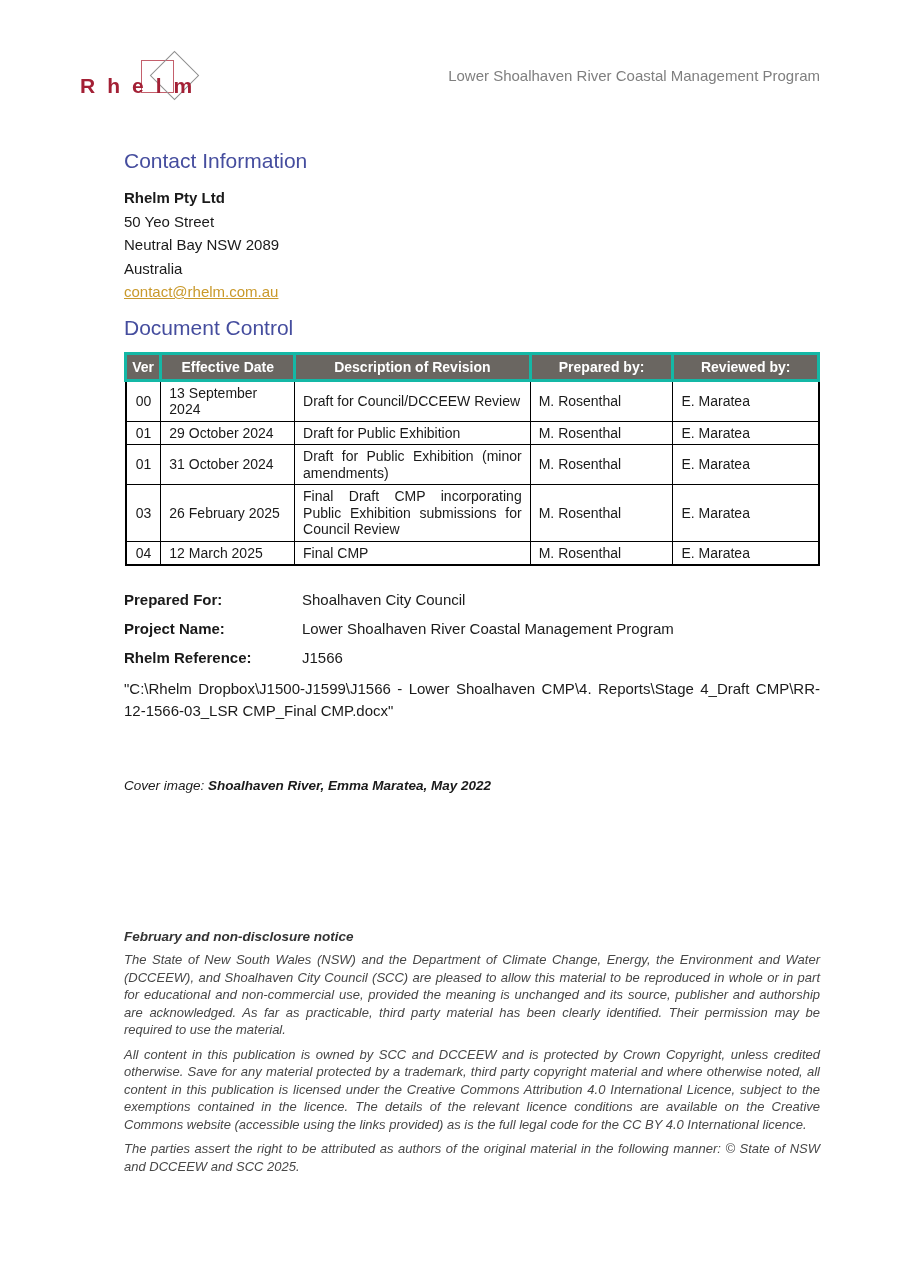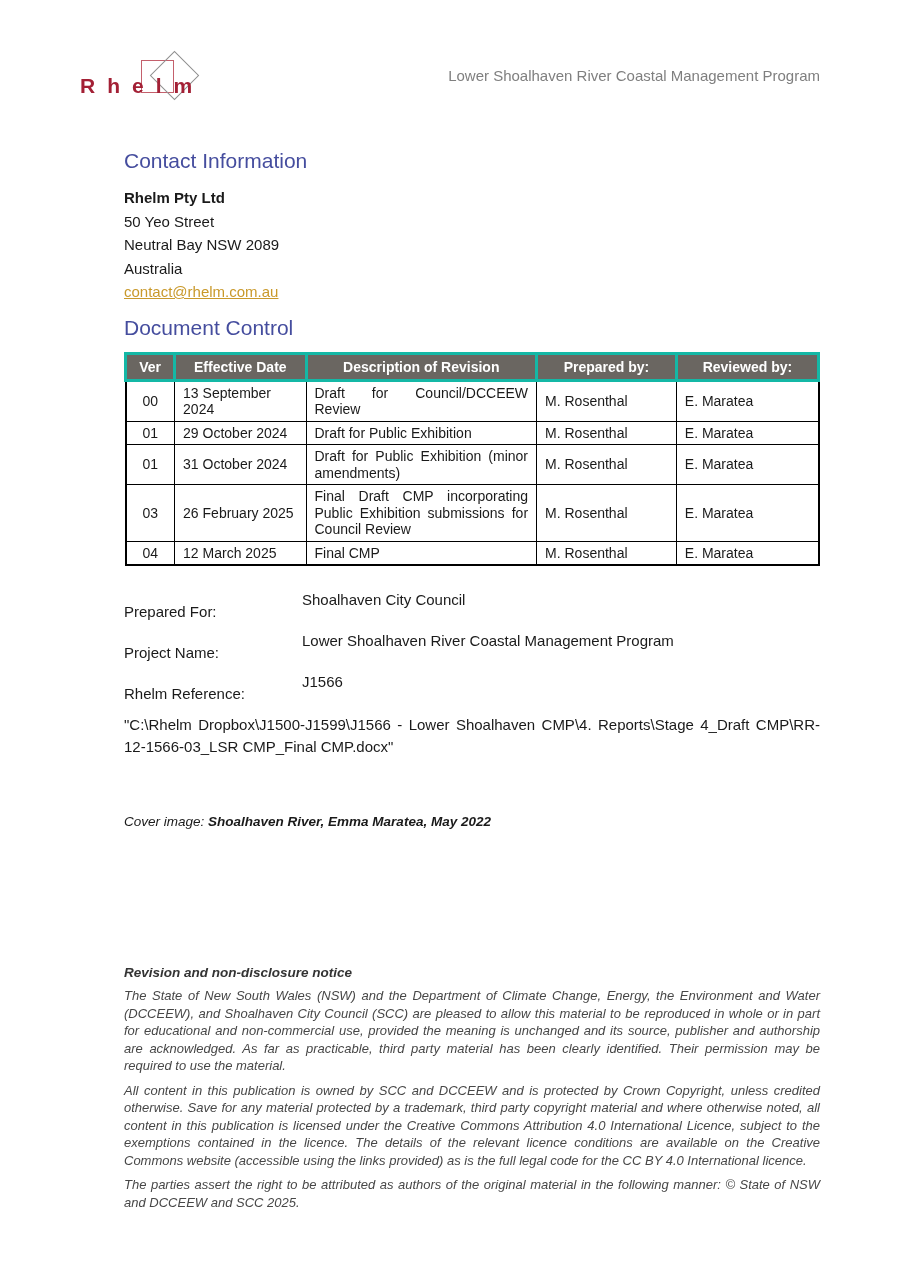"00" .doc-table td.col-ver { padding: 3px 16px -> 3px 2px }
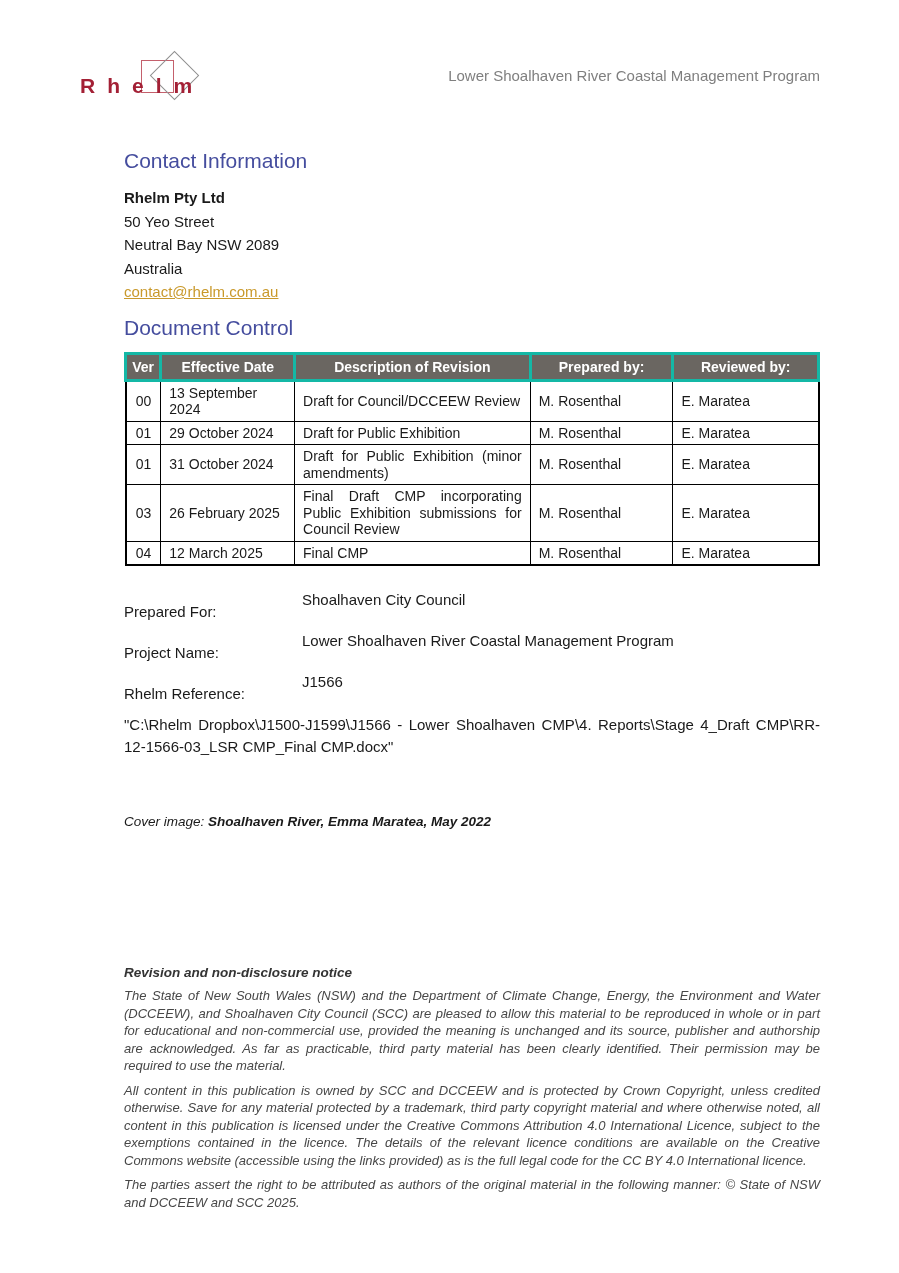"Prepared For:" .detail-label { font-weight: normal -> bold; margin-top: 12px -> none }
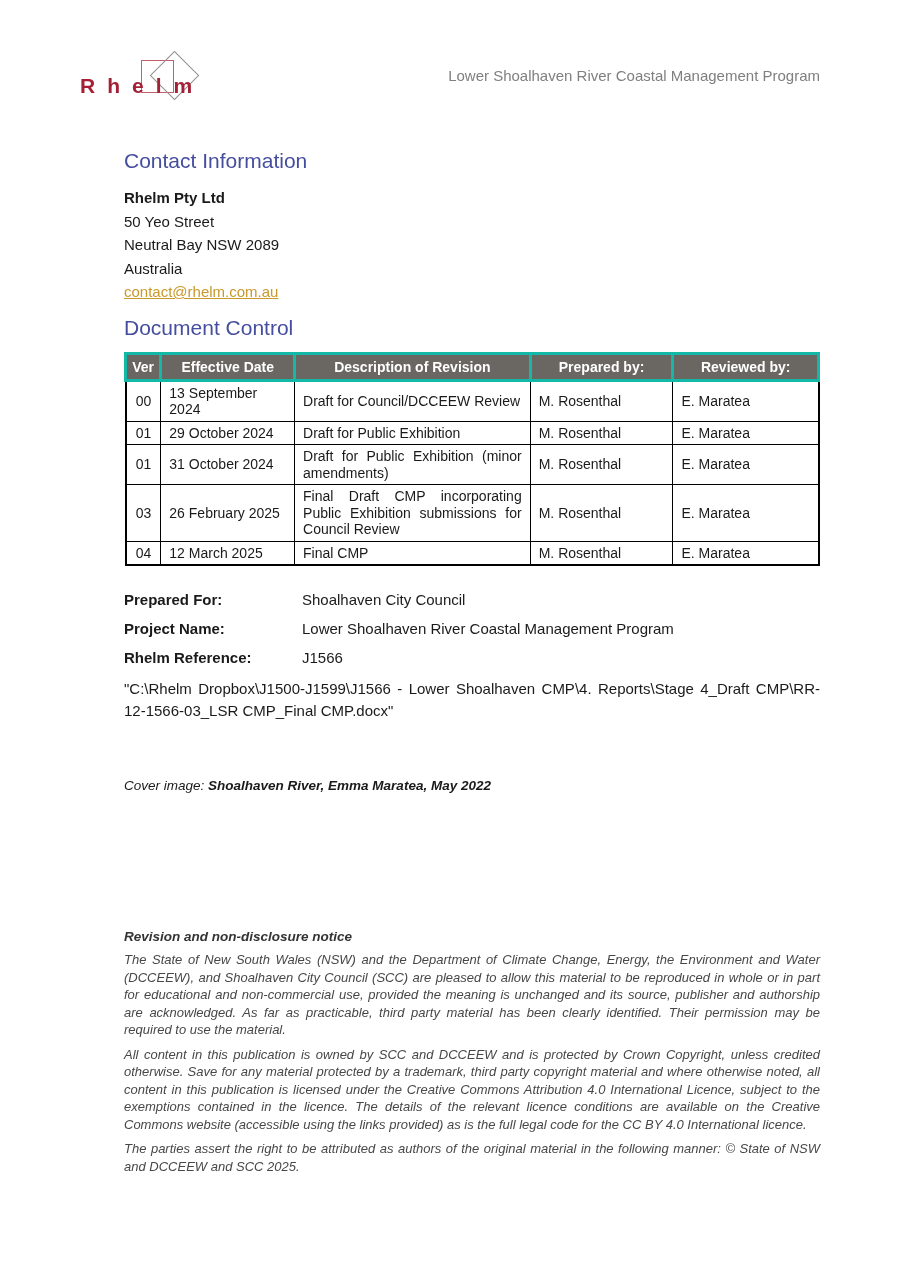"Revision and non-disclosure notice" div.copyright-heading { text: Revision -> February }
